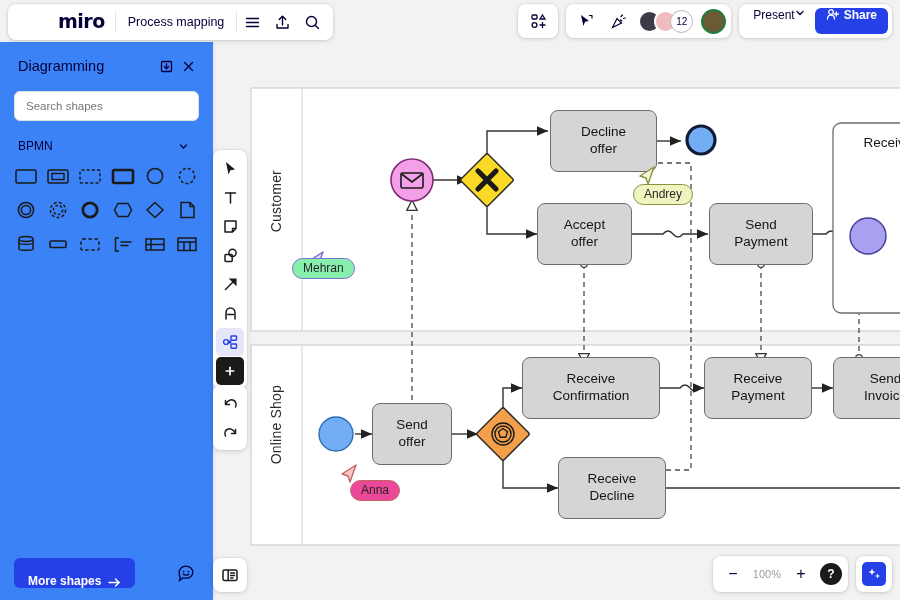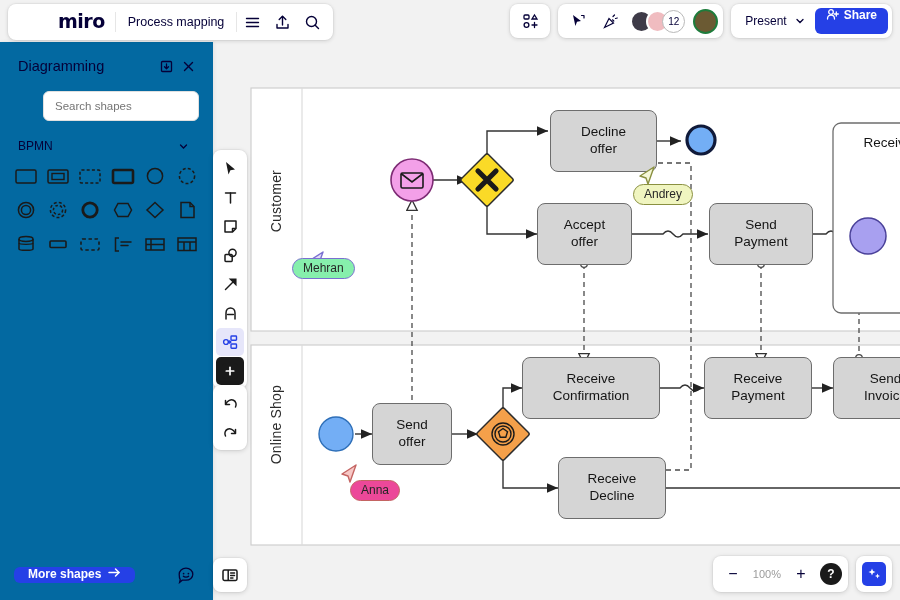"Present" .present-btn { align-items: center -> flex-start; gap: 8px -> none }
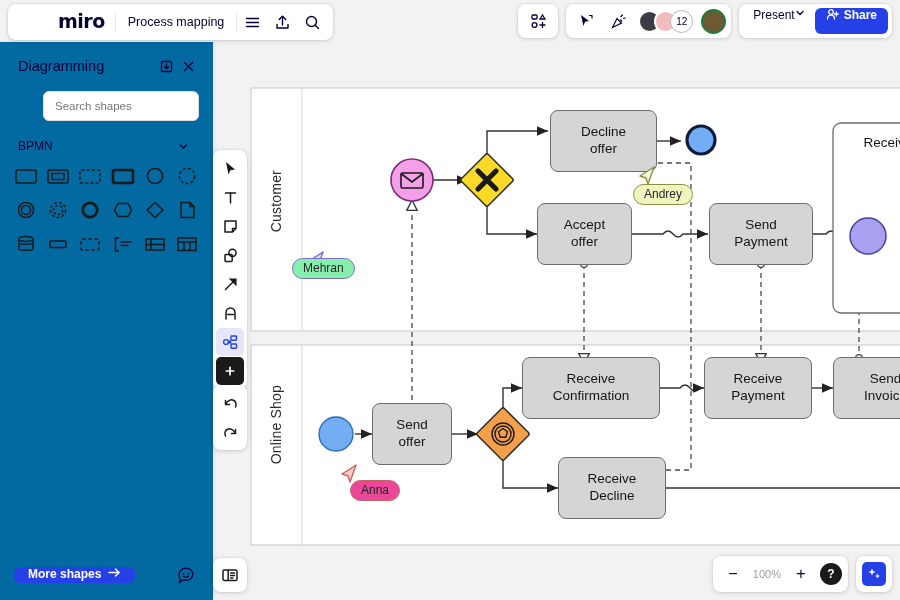"Diagramming" .panel { background: #0369a1 -> #3b82f6 }
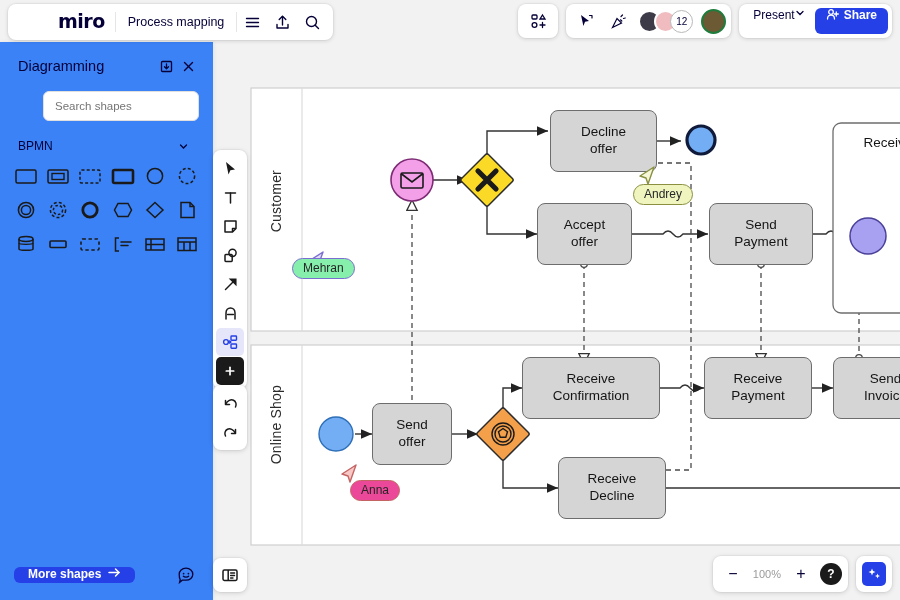"Search shapes" .search-wrap { margin-left: 29px -> none }
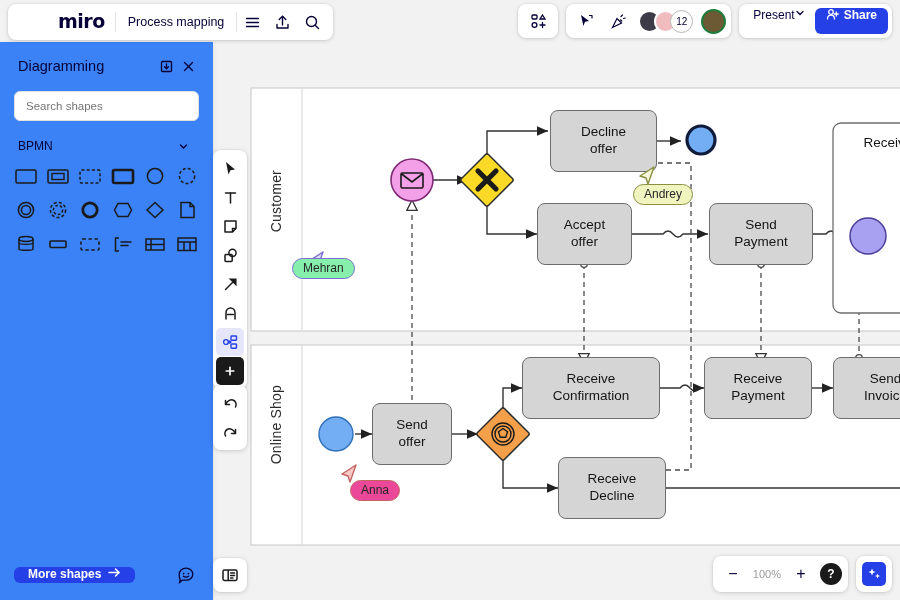"More shapes" .more-shapes { align-items: flex-start -> flex-end; height: 16px -> 30px }
